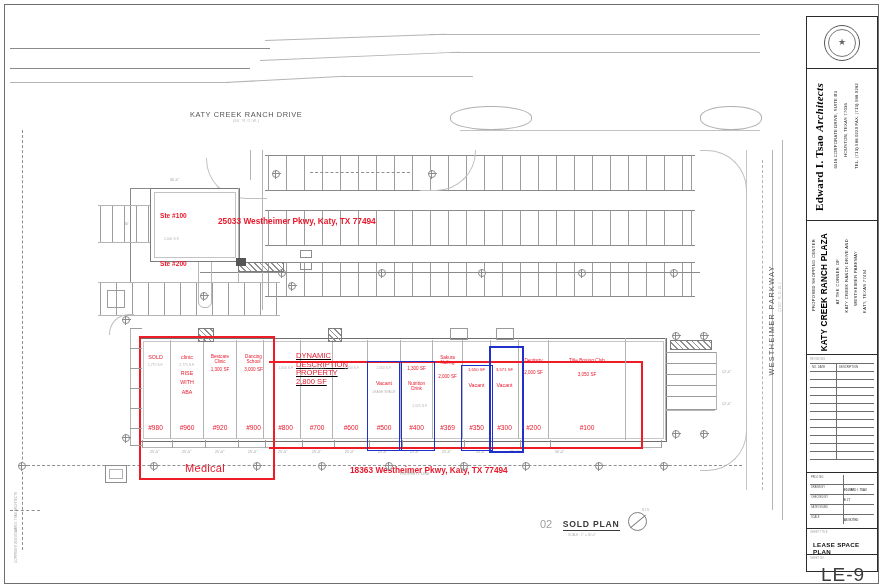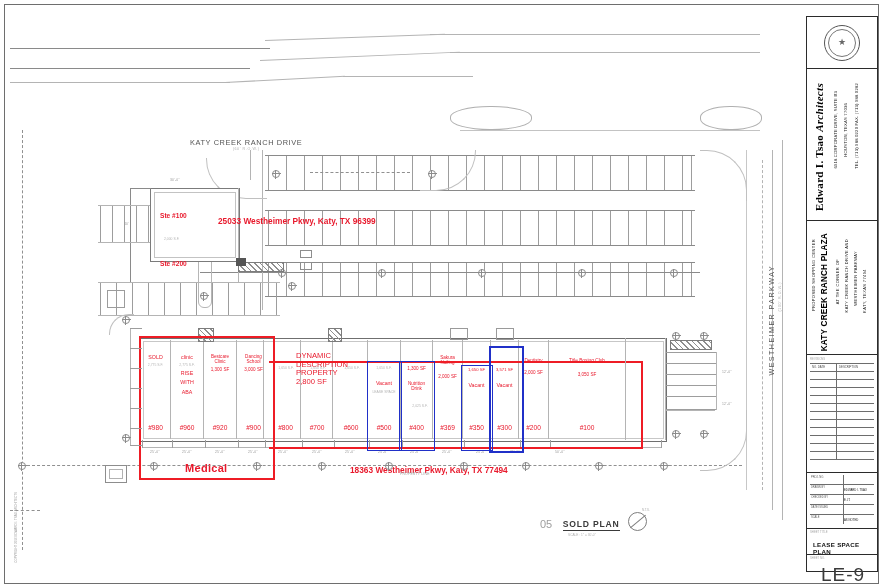"KATY CREEK RANCH DRIVE" div.abs { margin-top: 28px -> none }
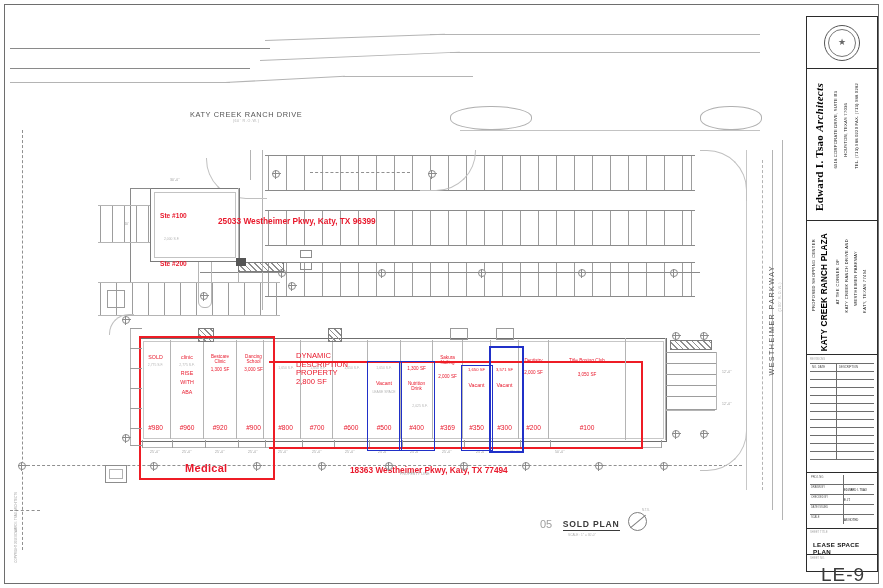"25033 Westheimer Pkwy, Katy, TX" div.addr { text: 96399 -> 77494 }
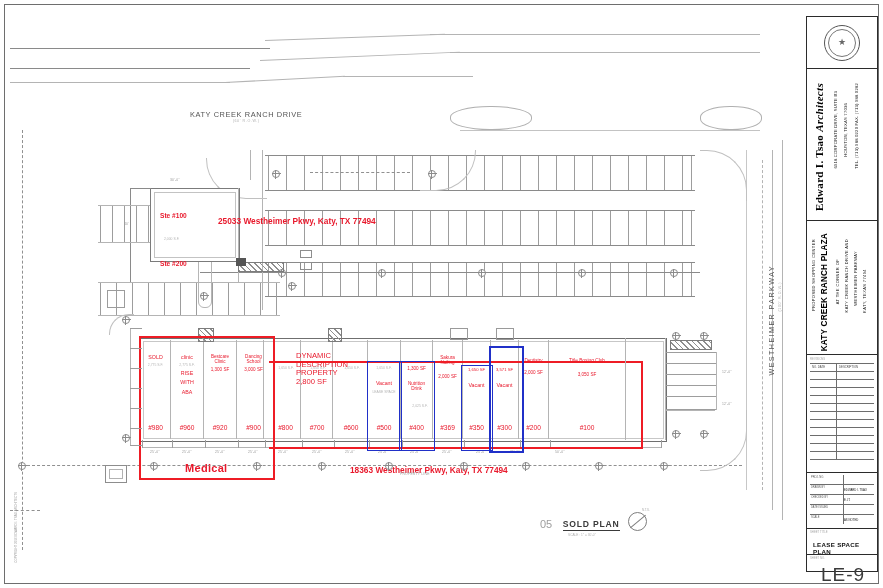"DYNAMIC" div.abs { text-decoration: none -> underline }
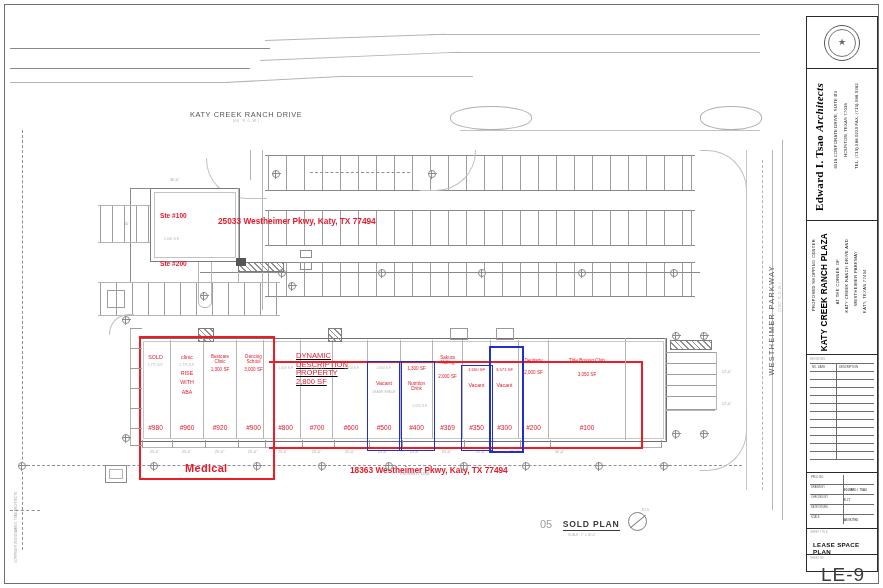"Medical" .medical { font-weight: 700 -> 400 }
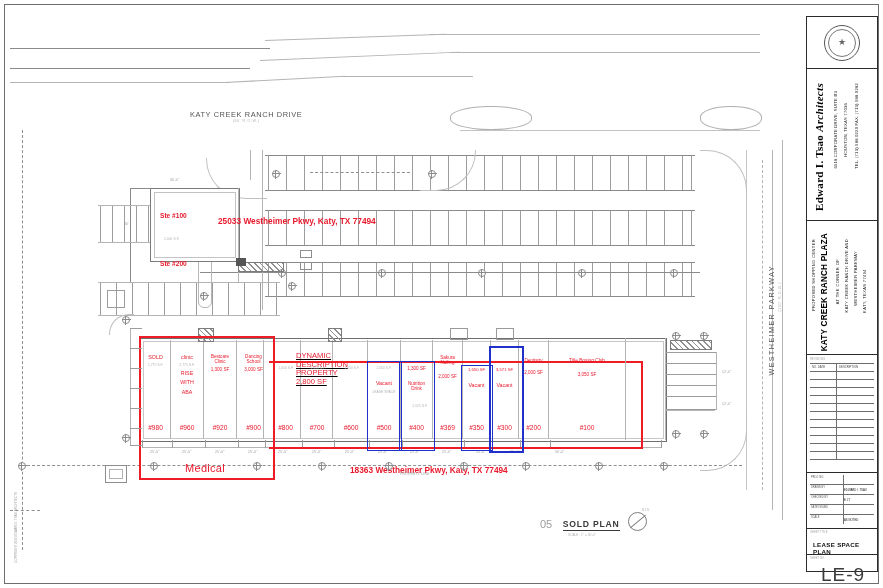"05" span.plannum { text: 05 -> 02 }
